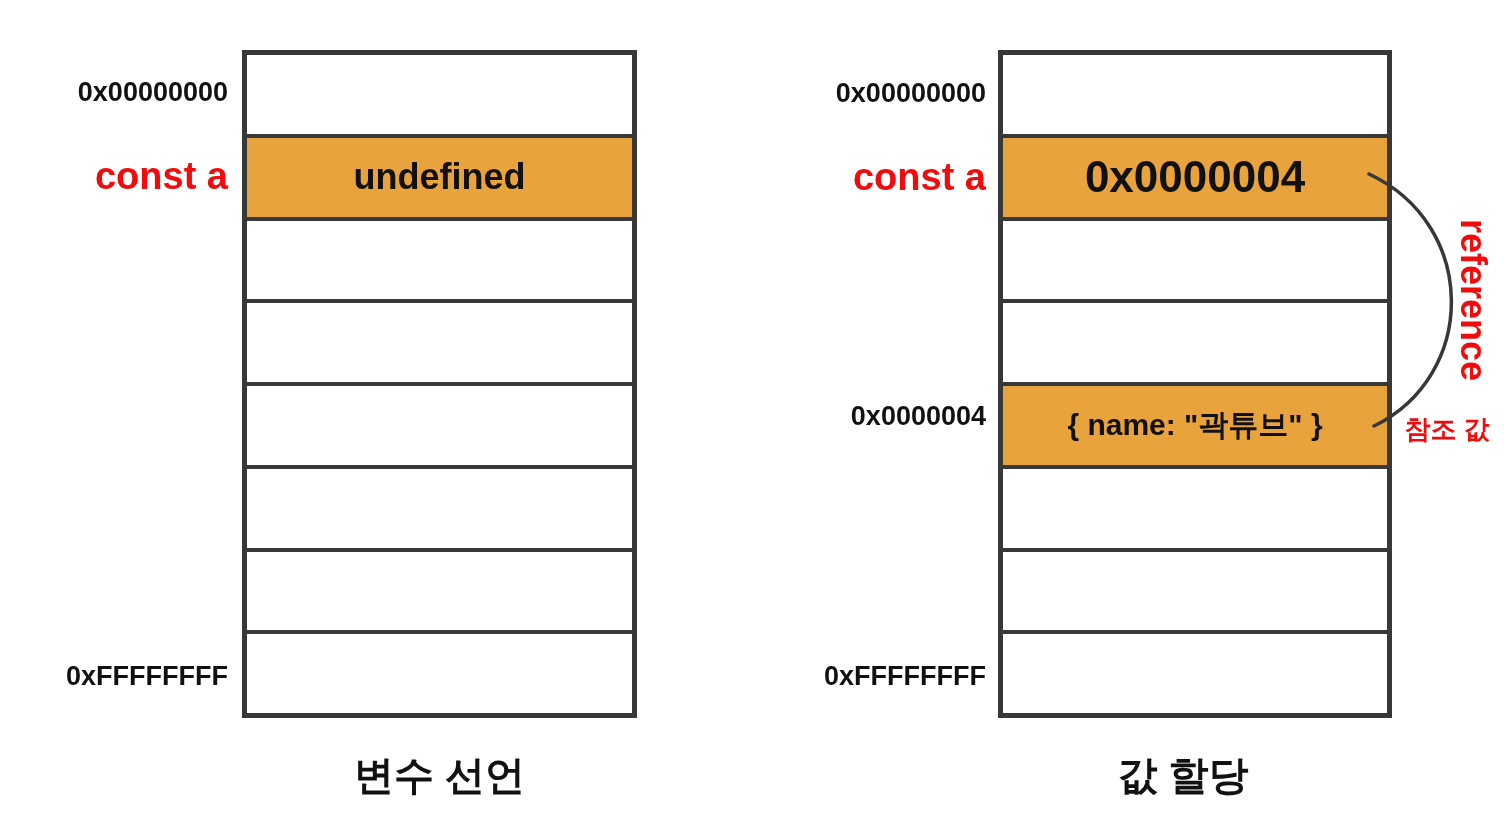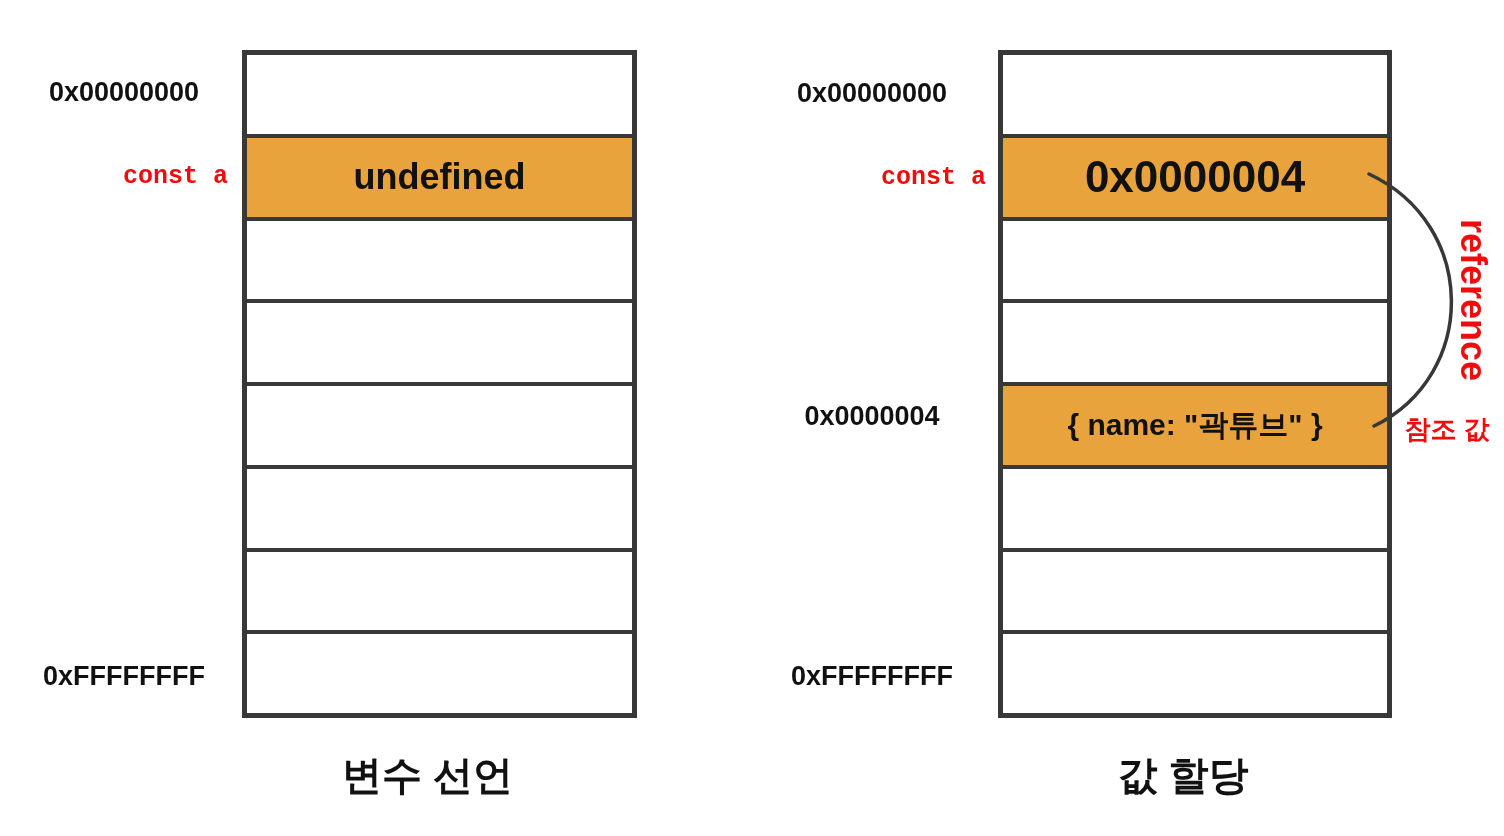"0x00000000" .addr { text-align: center -> none }
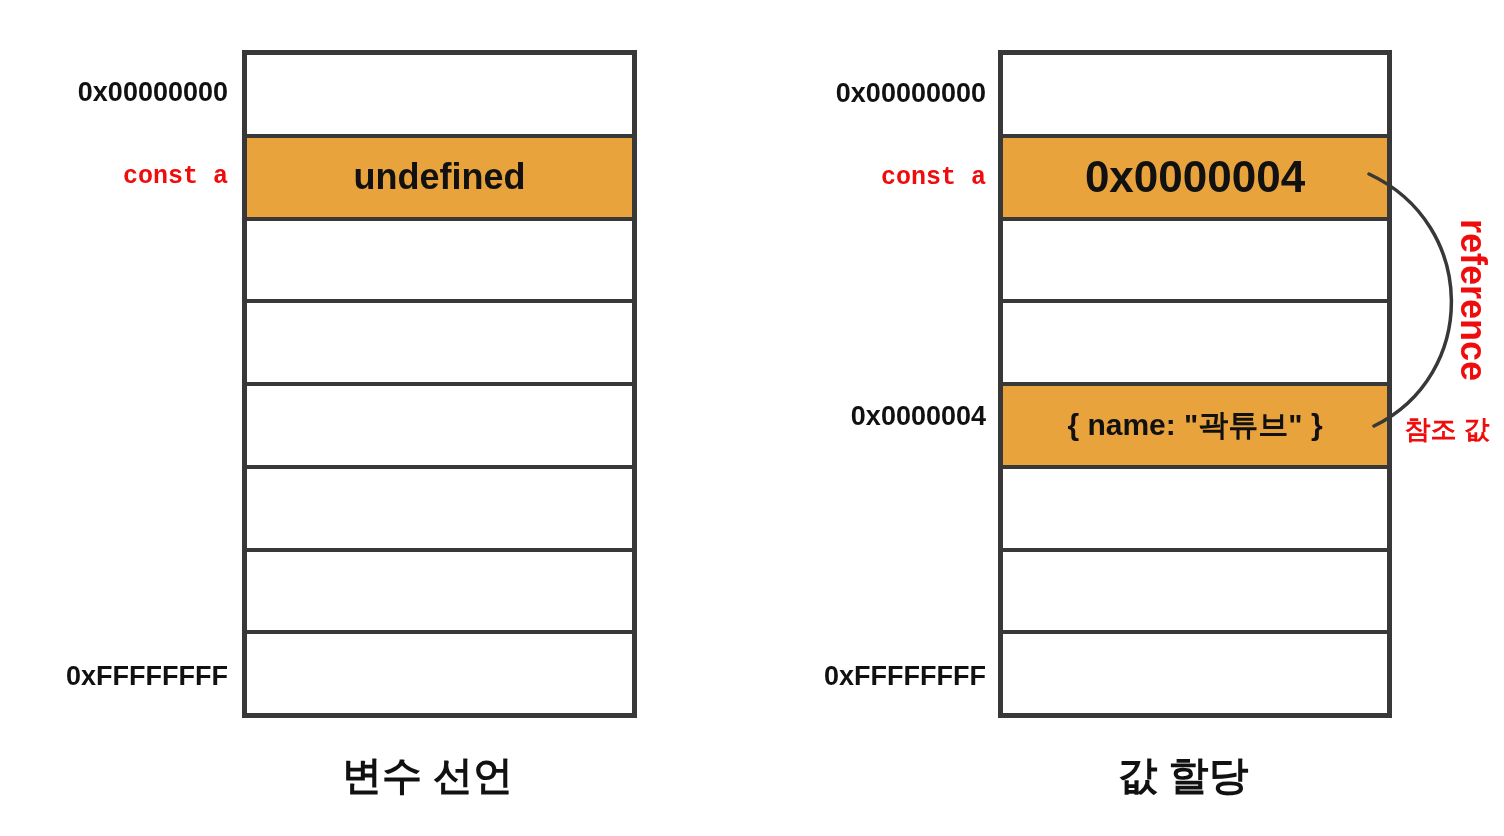"const a" .varname { font-family: Liberation Mono, monospace -> none; font-size: 25px -> 38px }
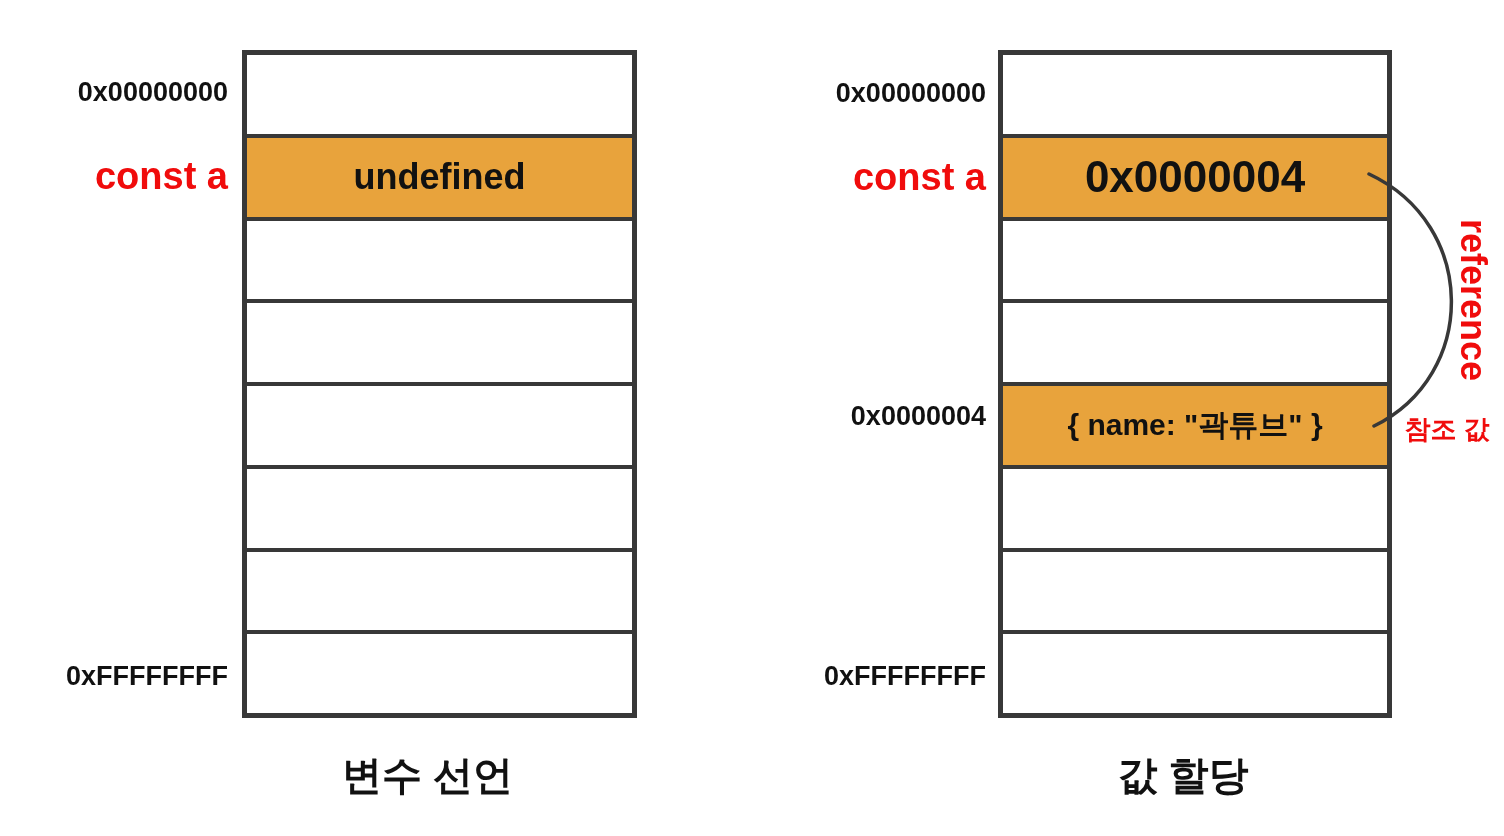"변수 선언" div.caption { left: 230px -> 242px }
